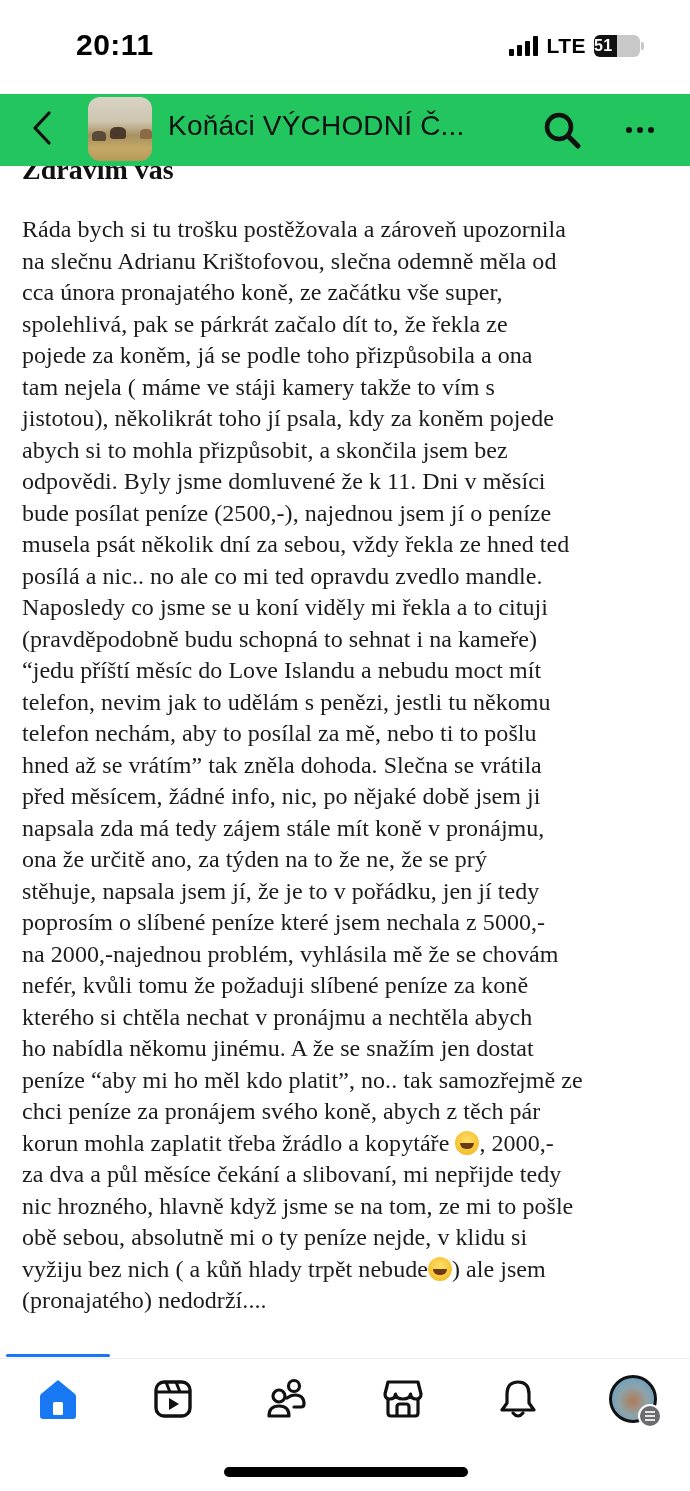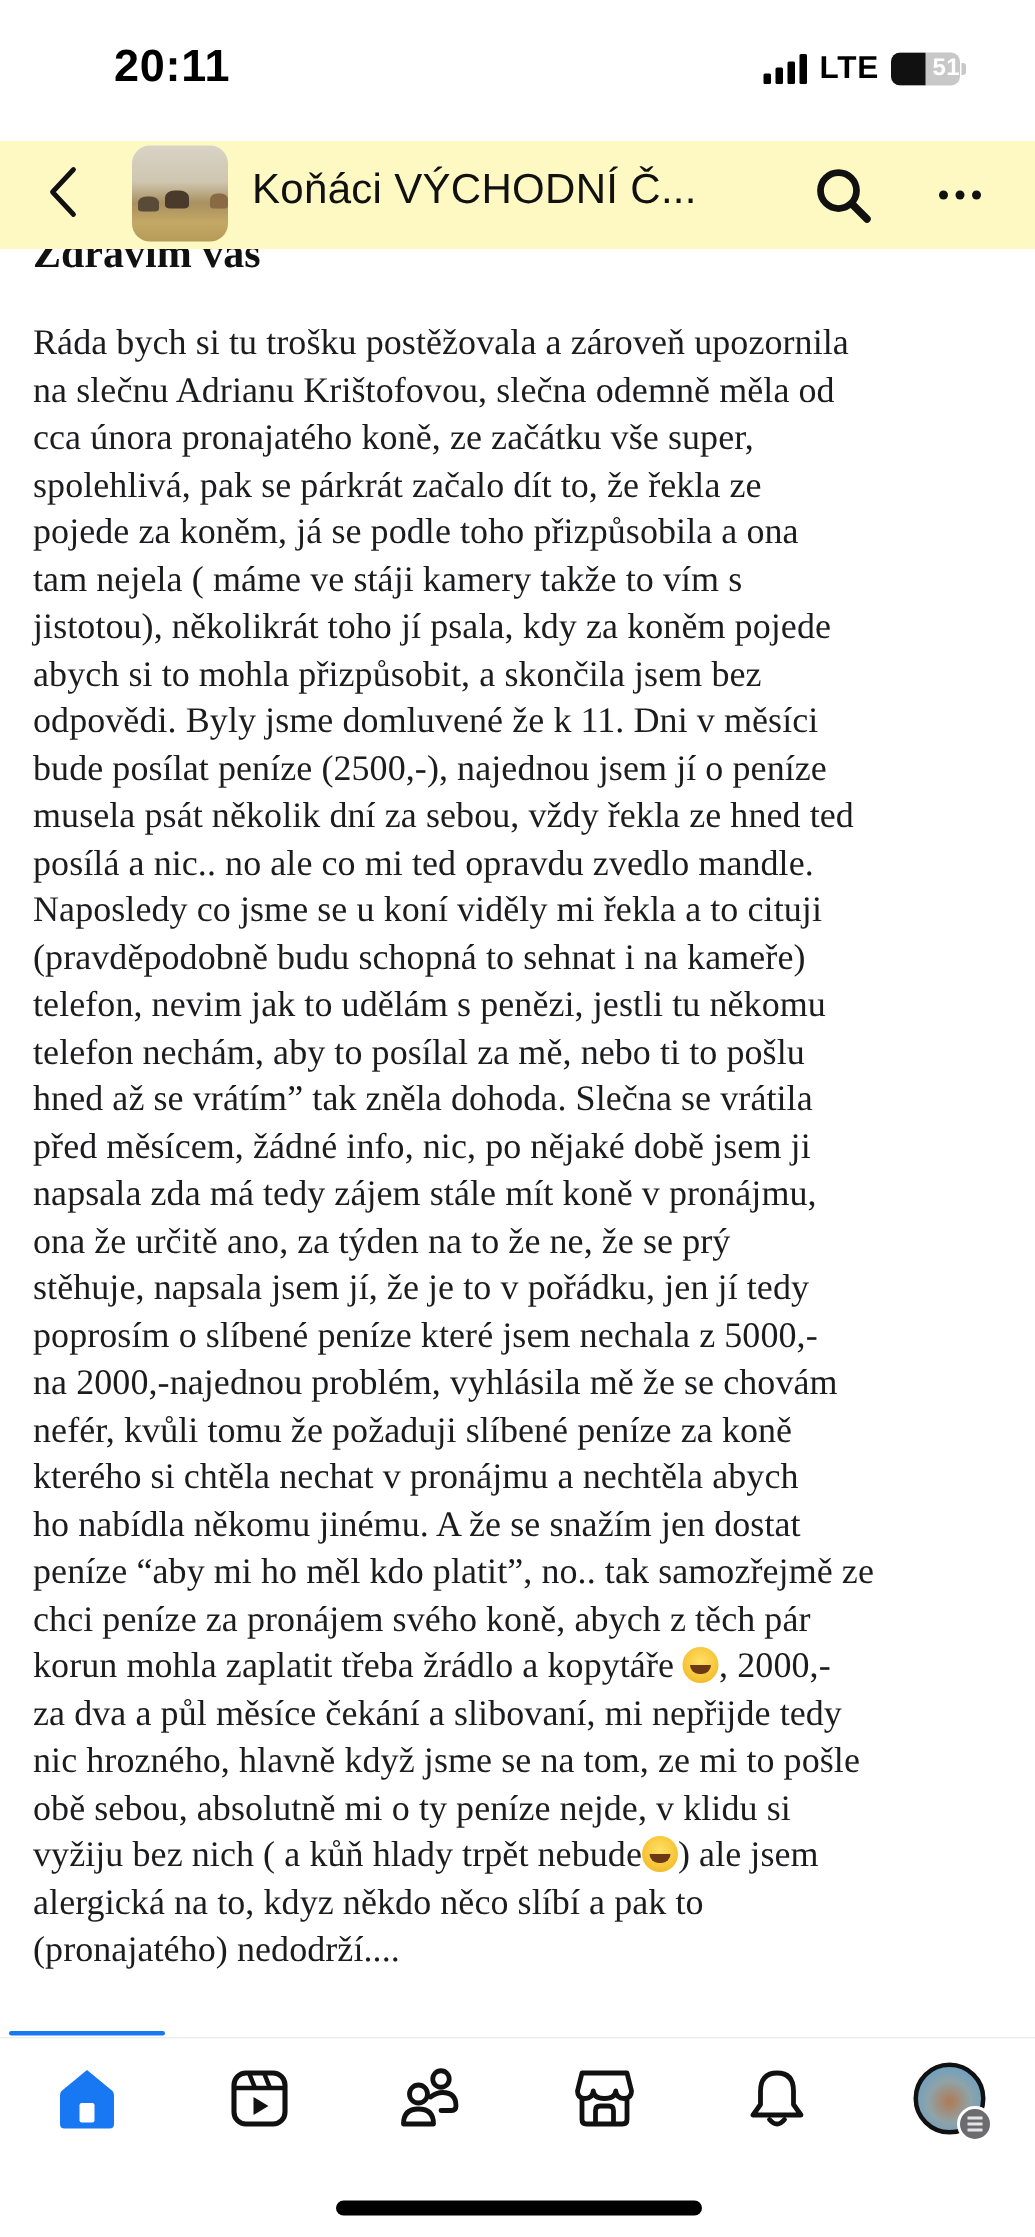"51" .battery { justify-content: flex-end -> flex-start }
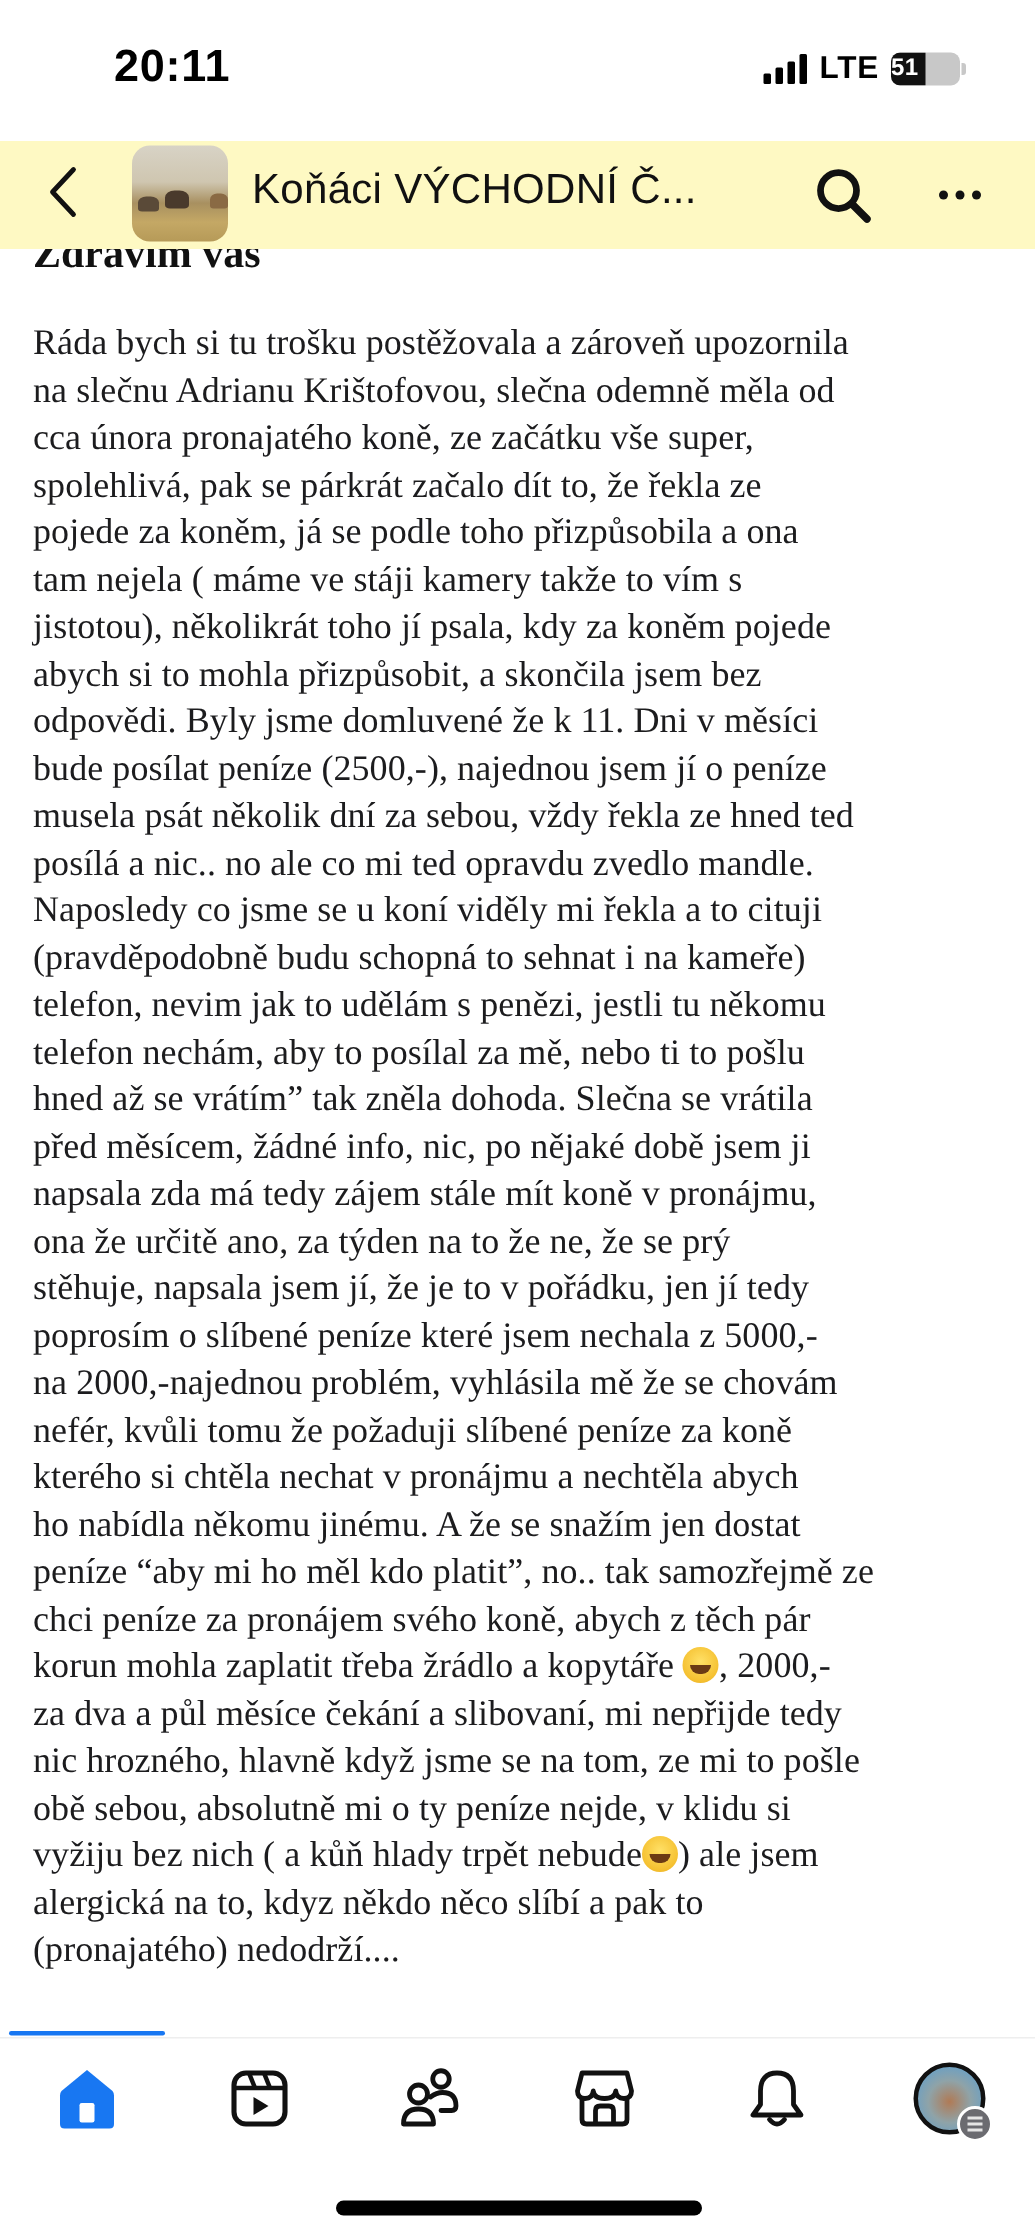"Koňáci VÝCHODNÍ Č..." .header { background: #fef9c3 -> #22c55e }
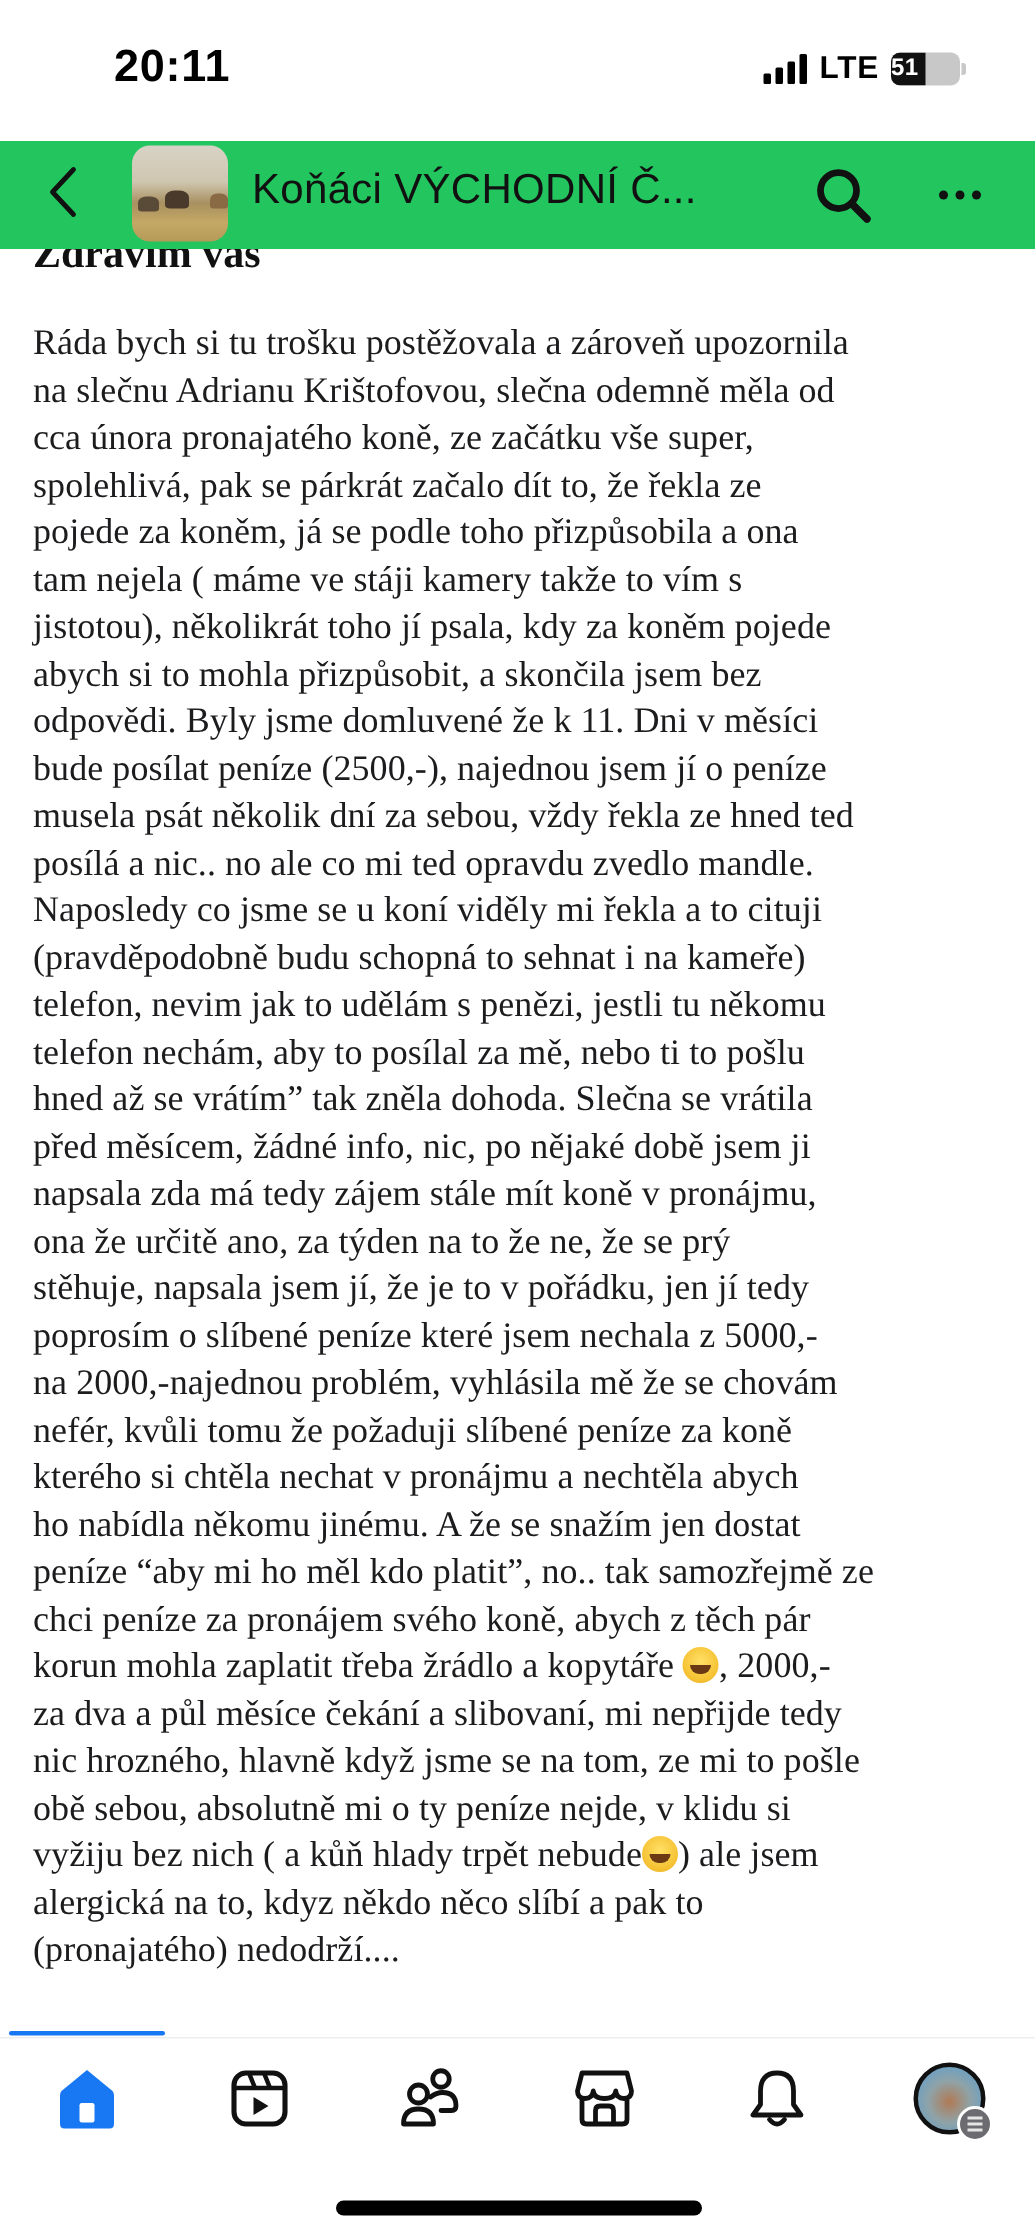"“jedu příští měsíc do Love" span.post-line { html: none -> <span>“jedu příští měsíc do Love Islandu a nebudu moct mít</span> }
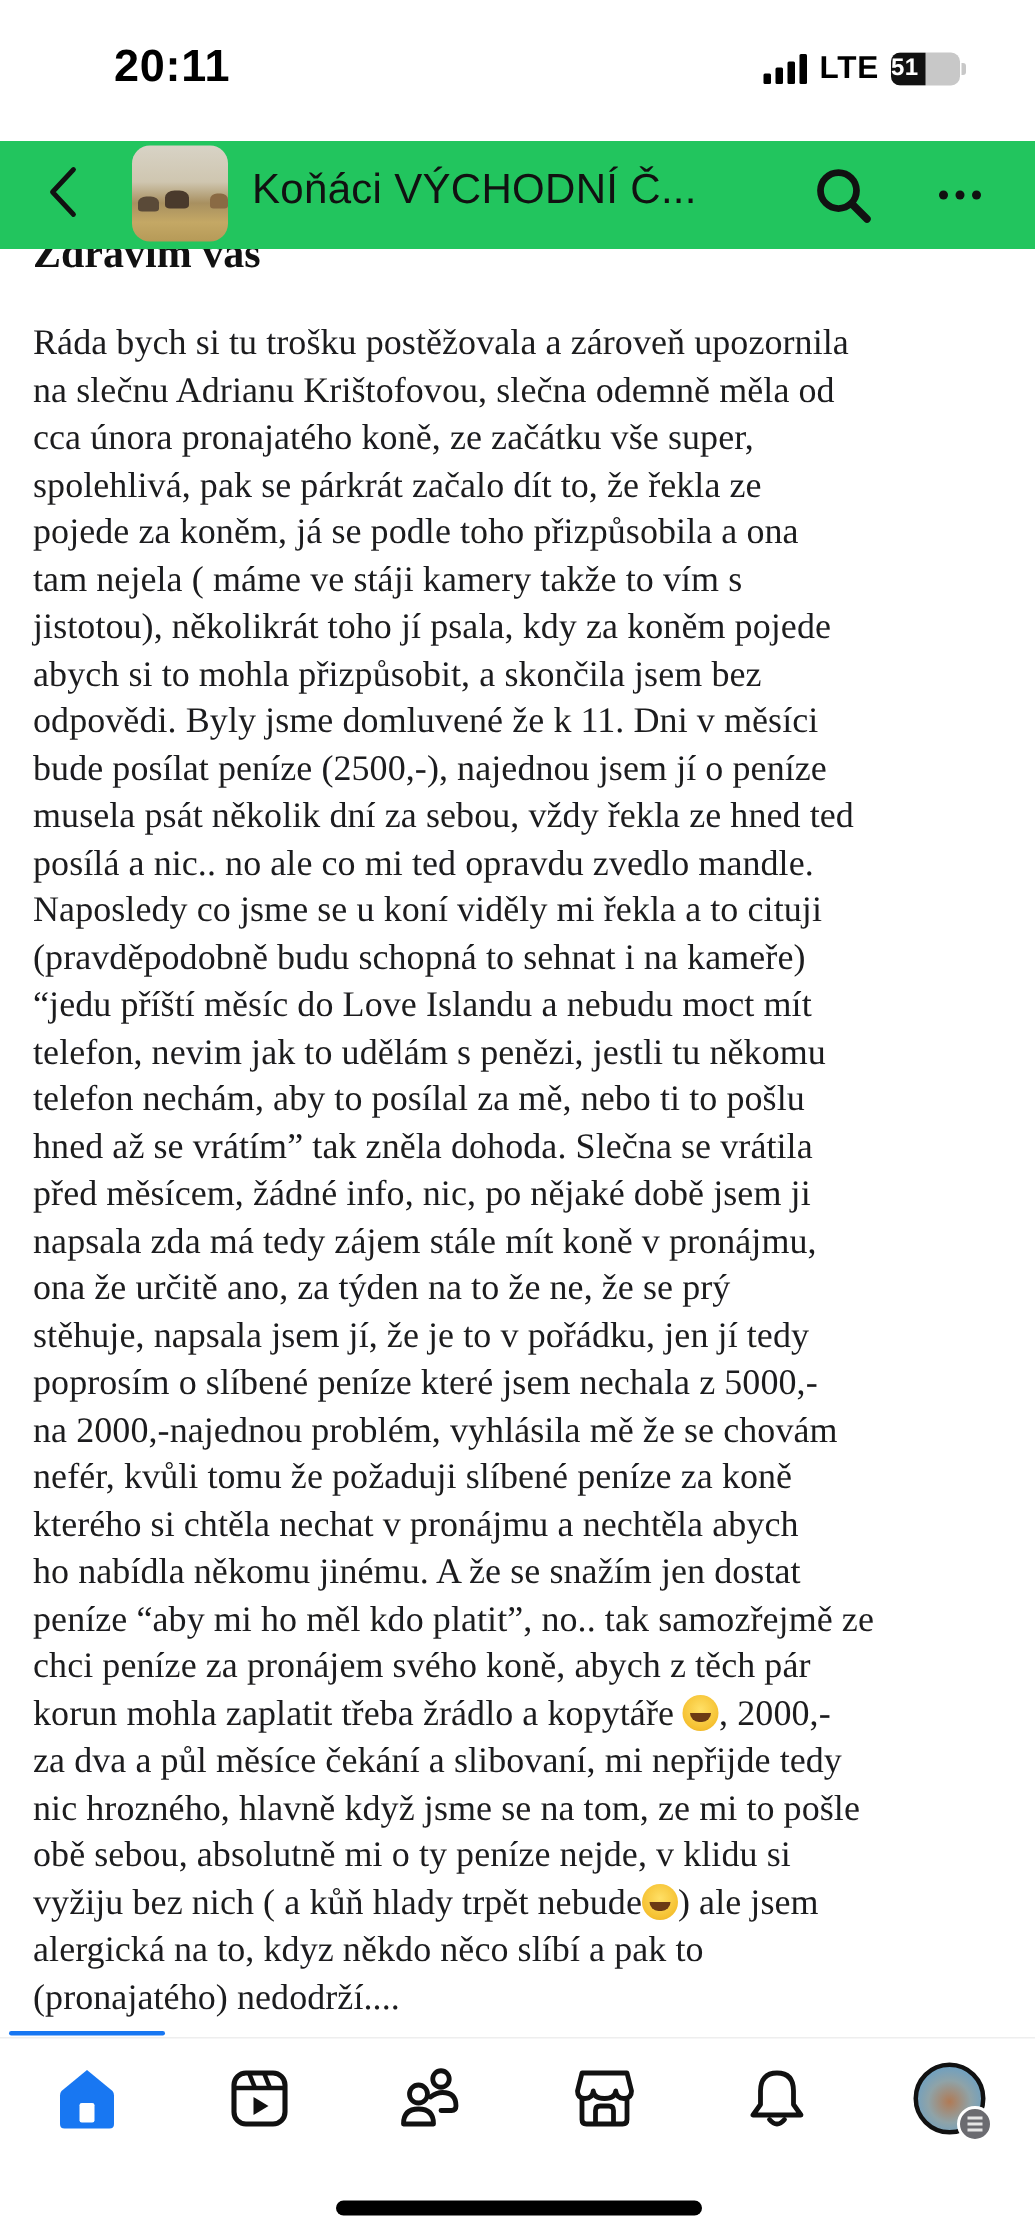"alergická na to, kdyz někdo" span.post-line { html: <span>alergická na to, kdyz někdo něco slíbí a pak to</span> -> none }
